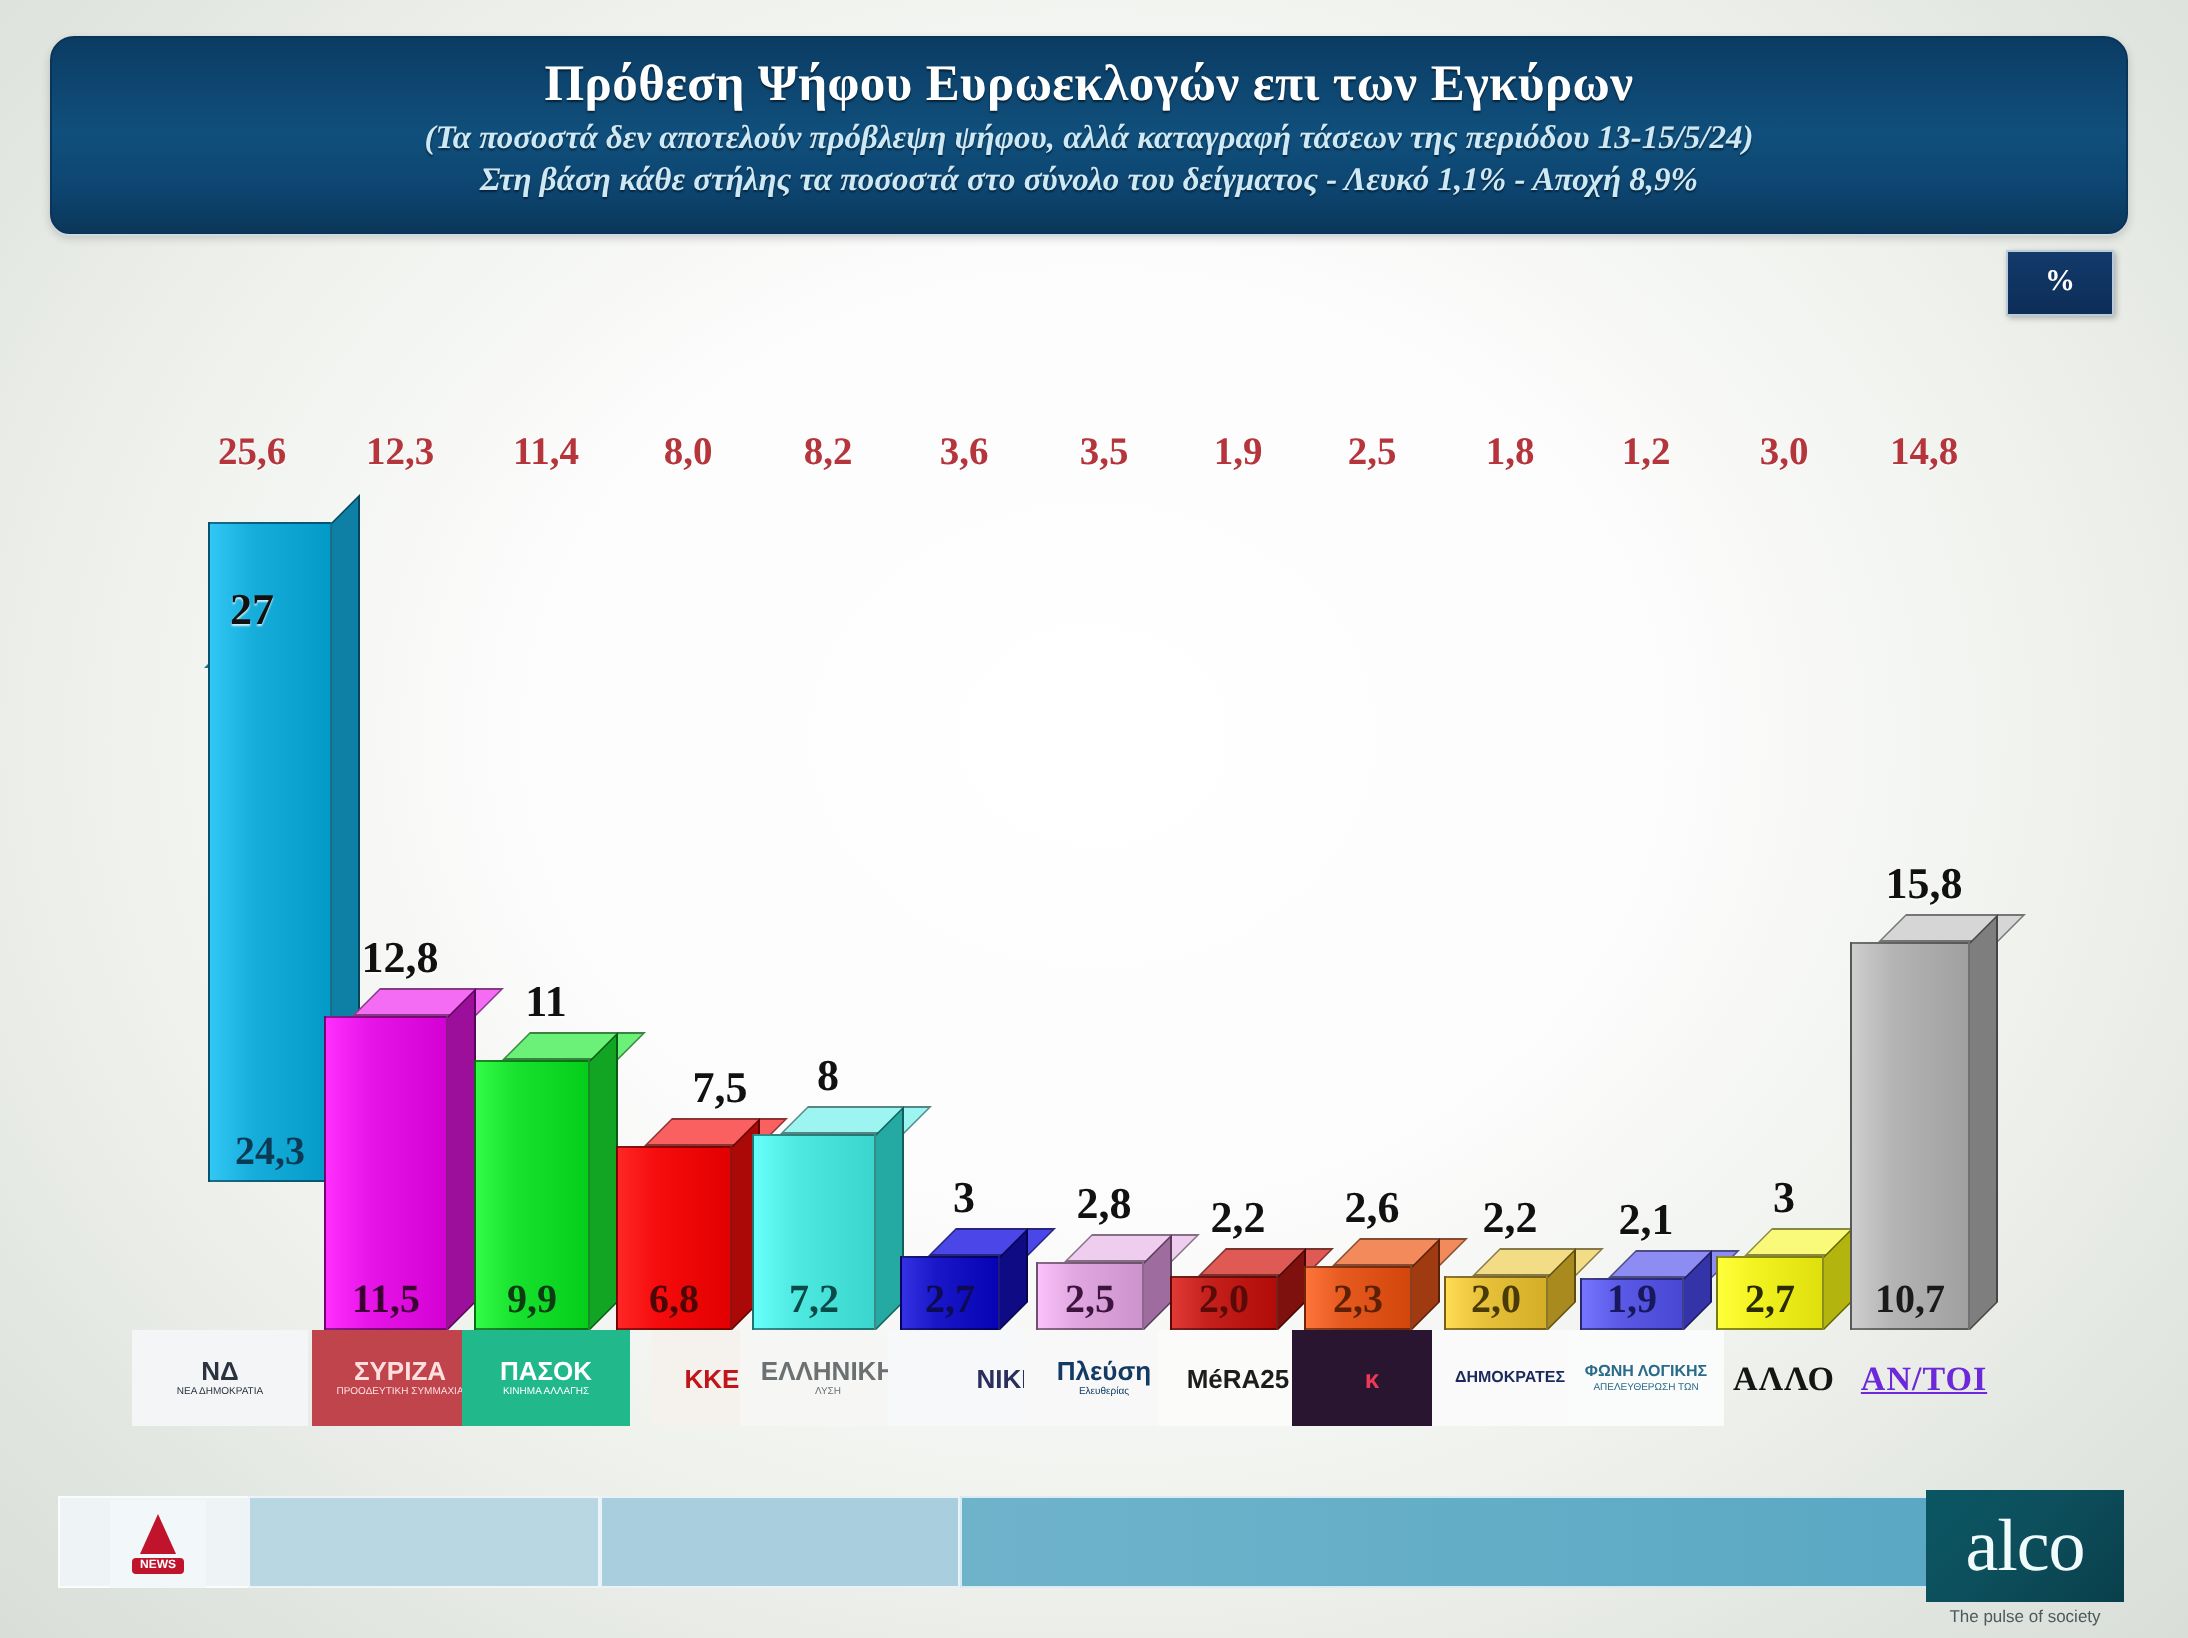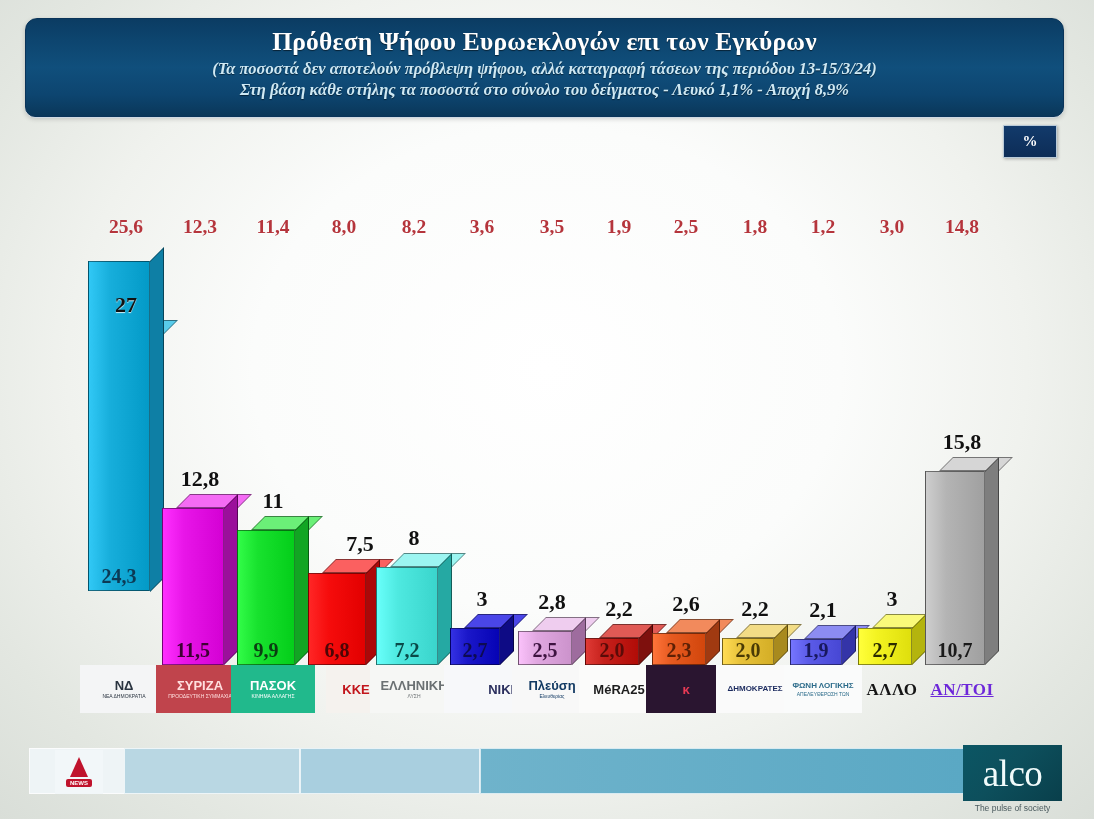"(Τα ποσοστά δεν αποτελούν πρόβλεψη" div.sub { text: 13-15/3/24 -> 13-15/5/24 }
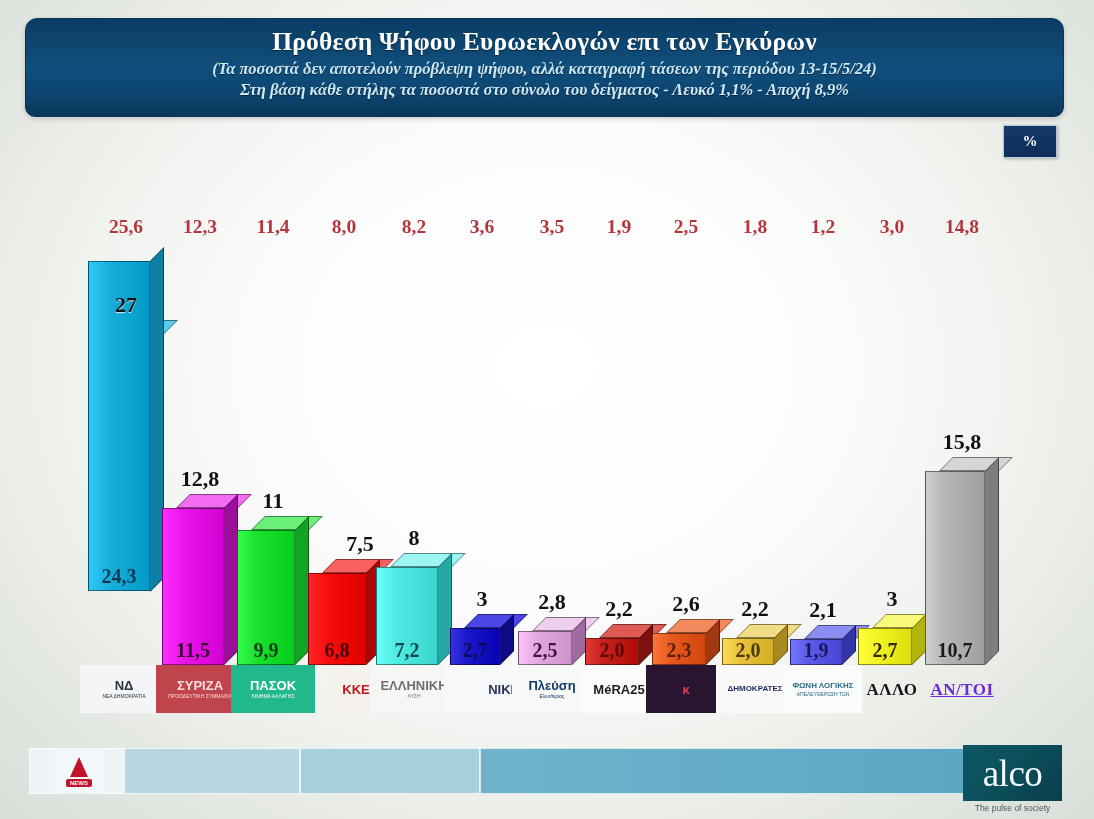"24,3" div { left: 0px -> 16px }
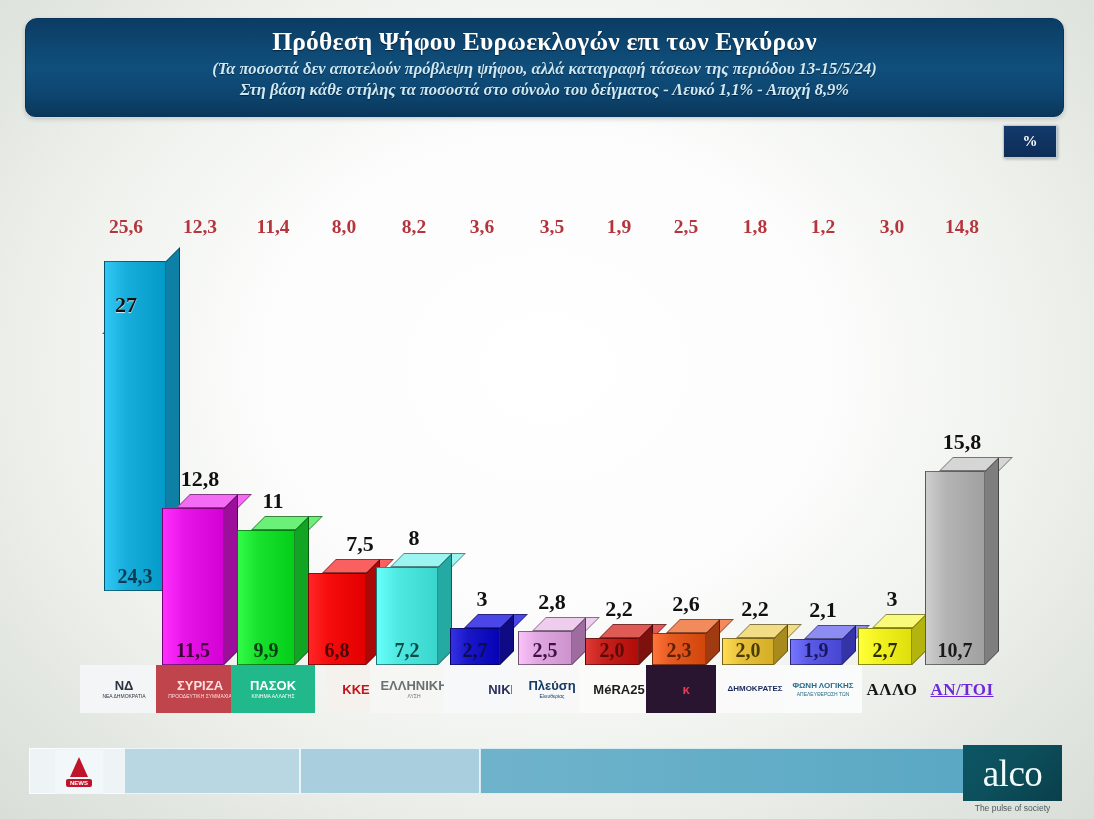"ΝΔ" div.logo { left: 80px -> 66px }
